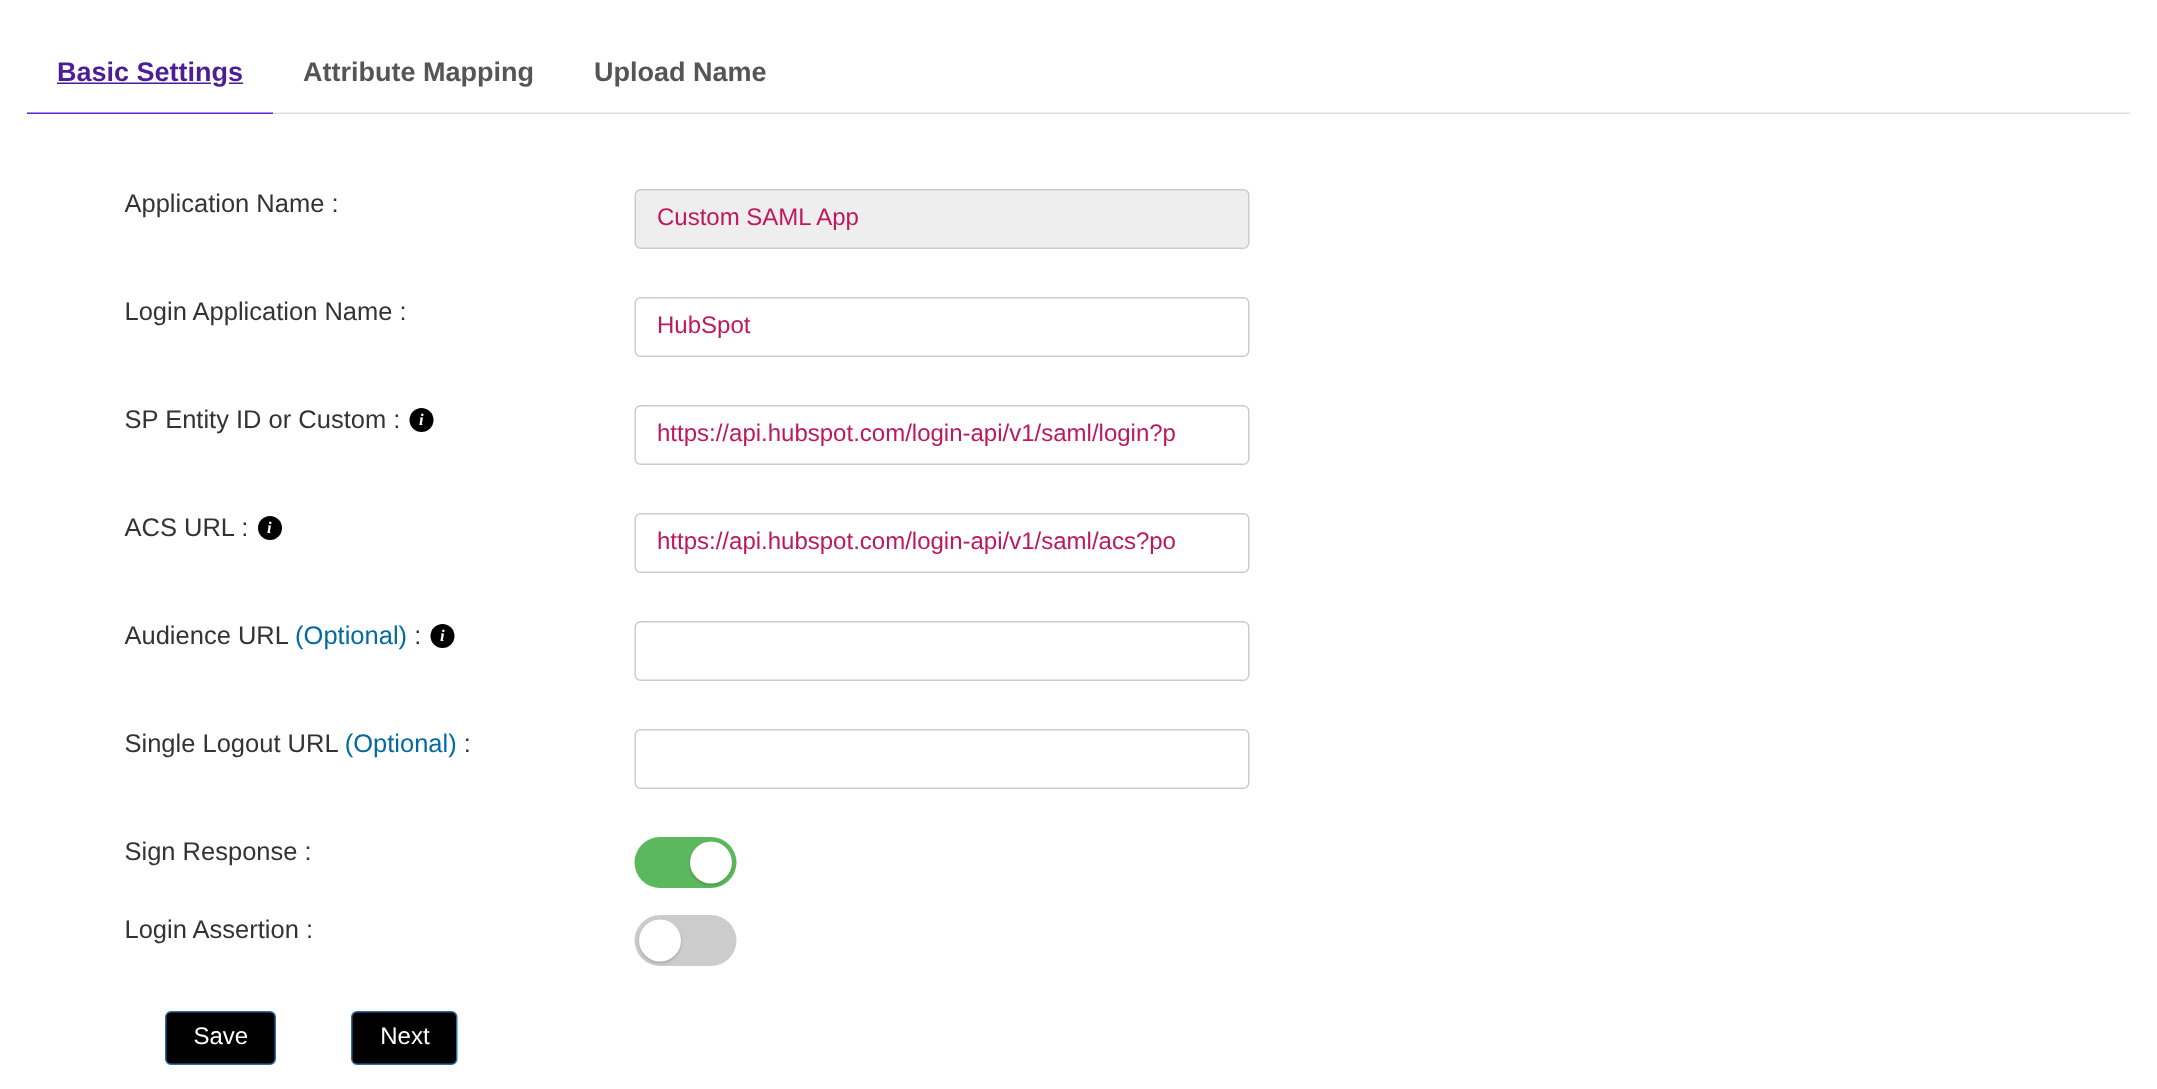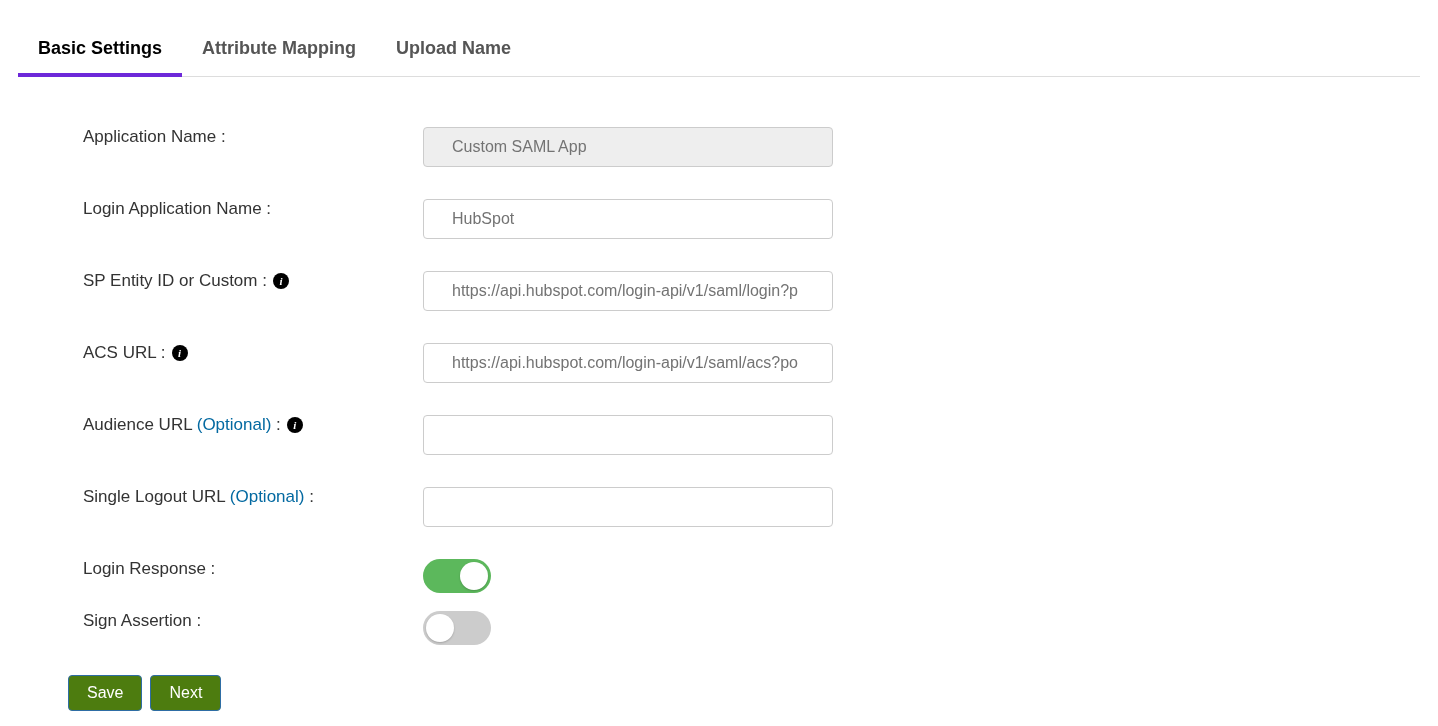"Basic Settings" .tab.active { border-bottom: 4px solid #6d28d9 -> 1px solid #6d28d9; color: #000000 -> #4c1d95; text-decoration: none -> underline }
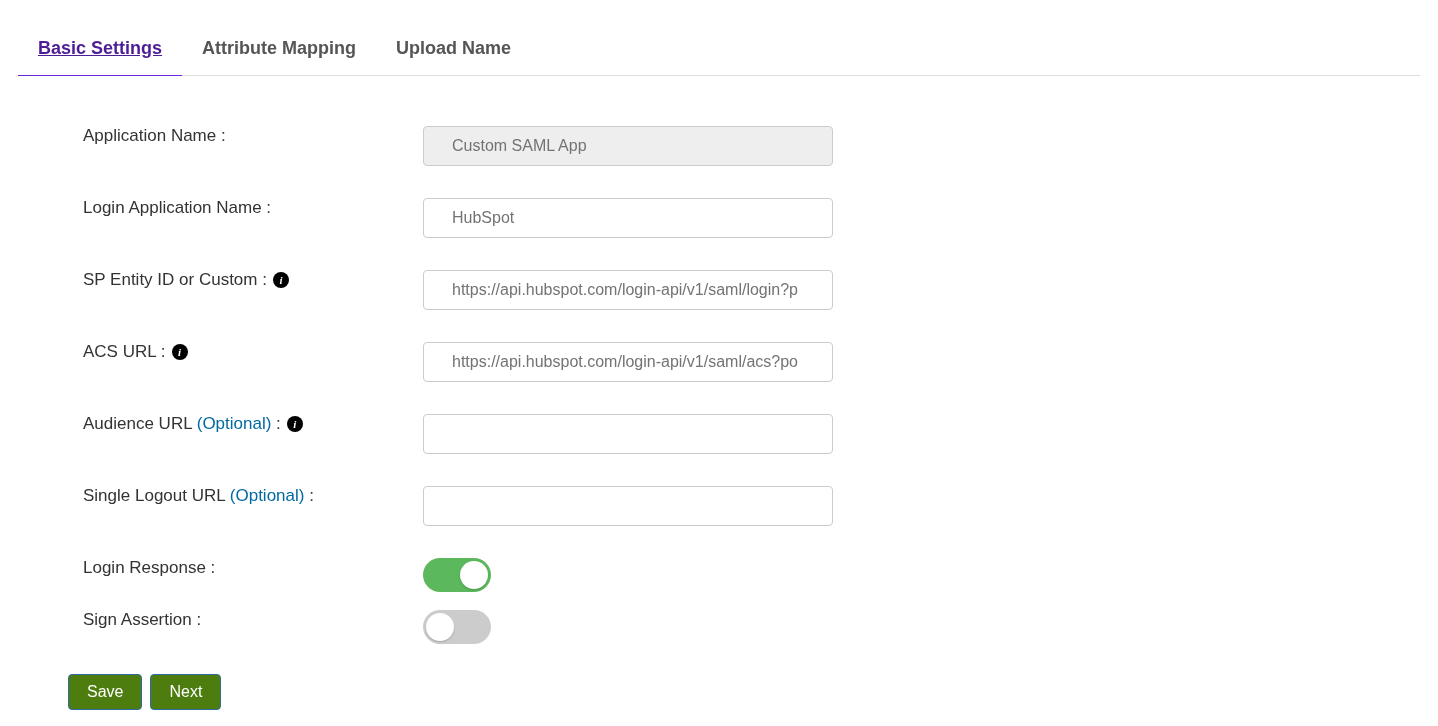"Custom SAML App" .form-input { color: #737373 -> #be185d; padding: 6px 28px -> 6px 14px }
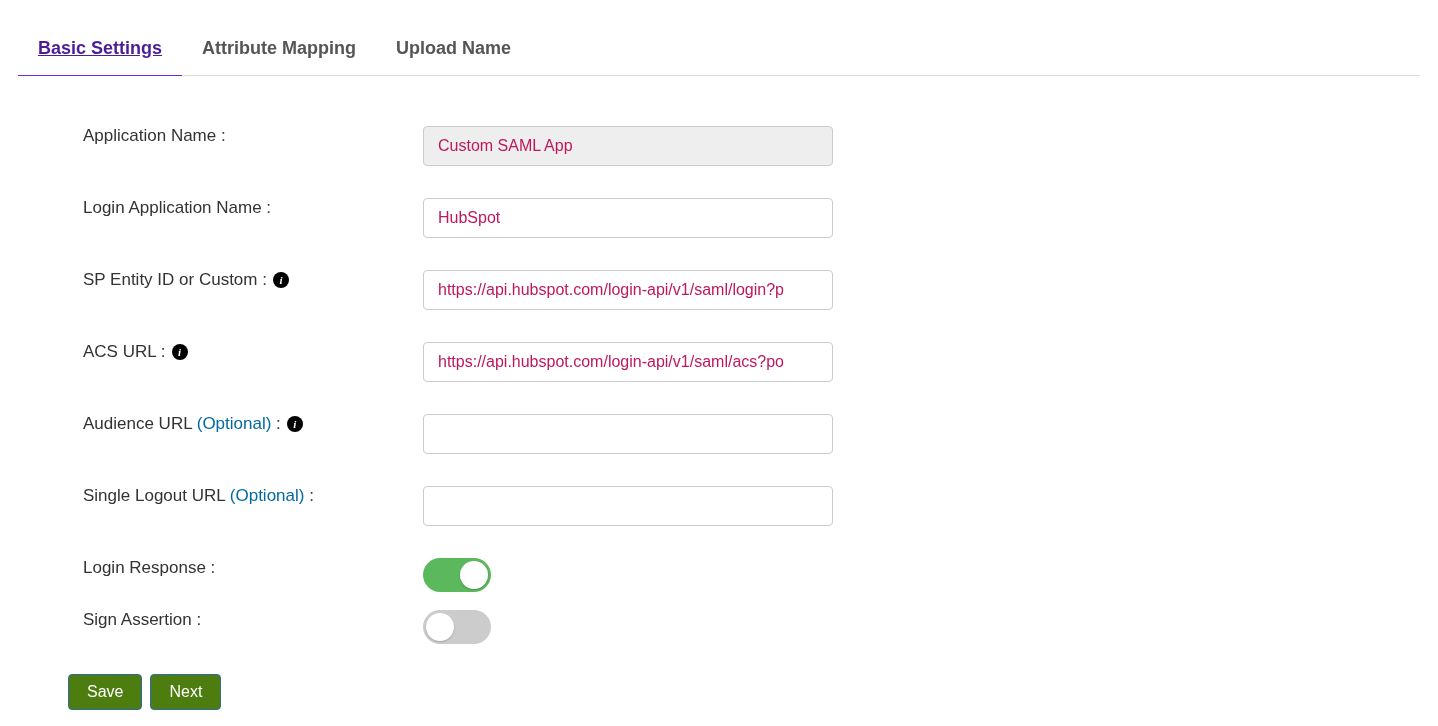"Login Response :" div.form-label { text: Login -> Sign }
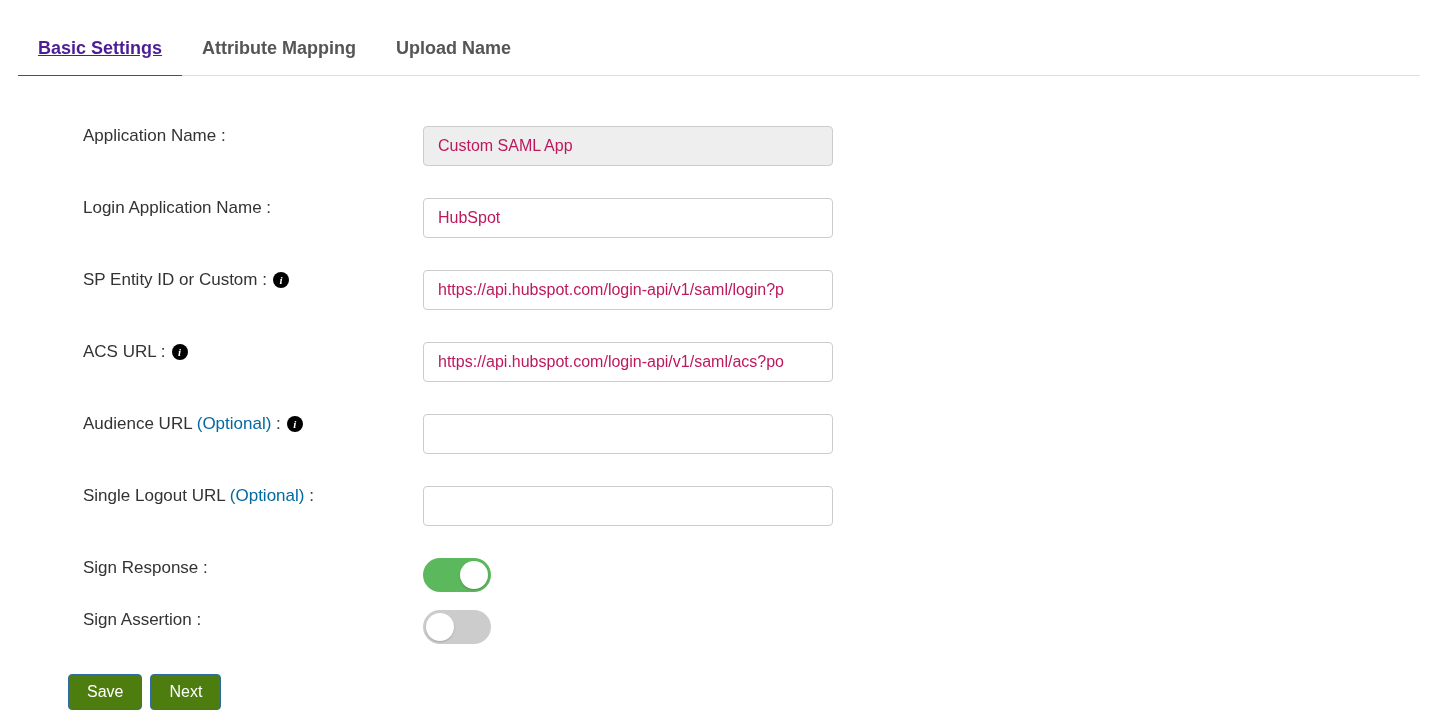"Sign Assertion :" div.form-label { text: Sign -> Login }
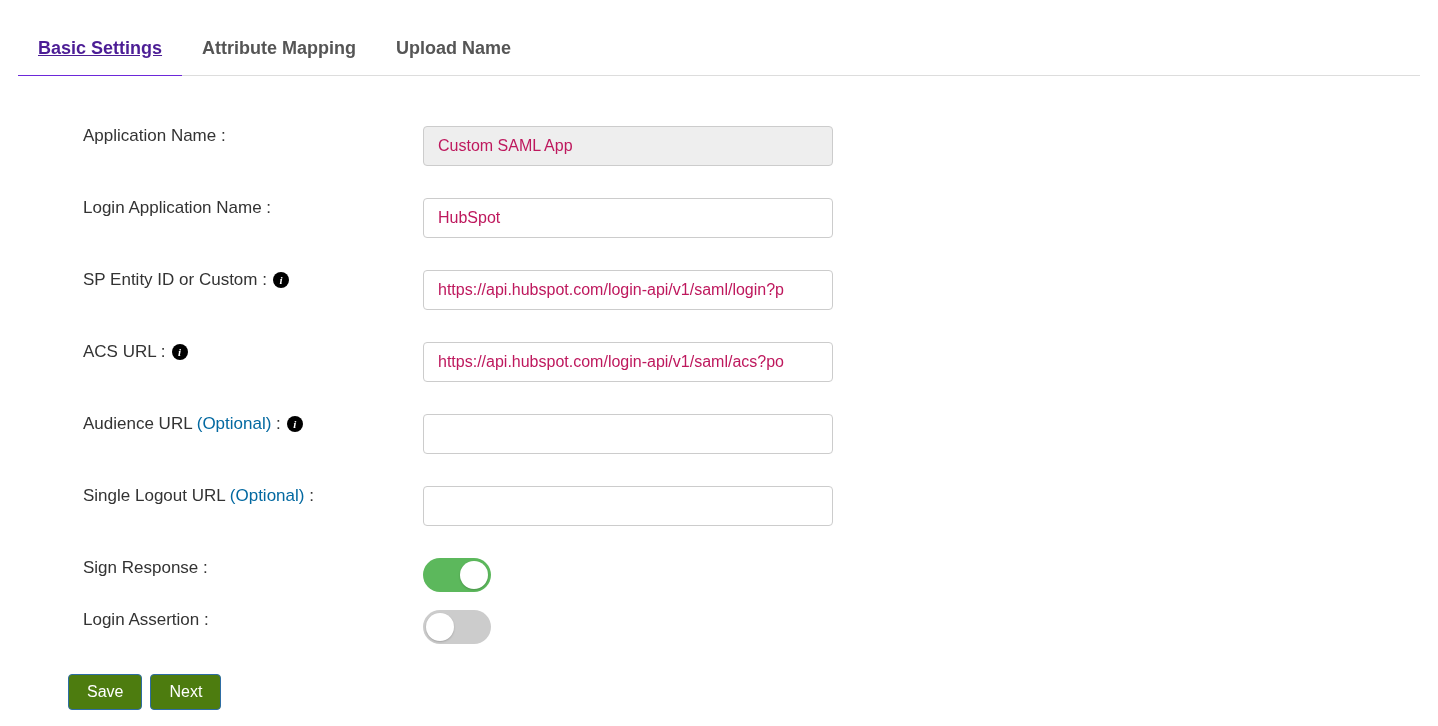"Save" .btn { background: #4d7c0f -> #000000; margin-left: none -> 42px }
